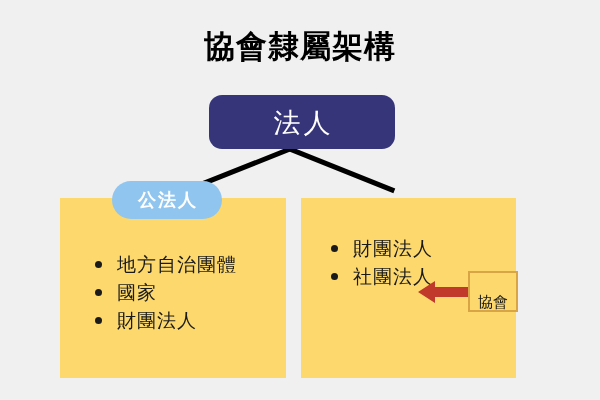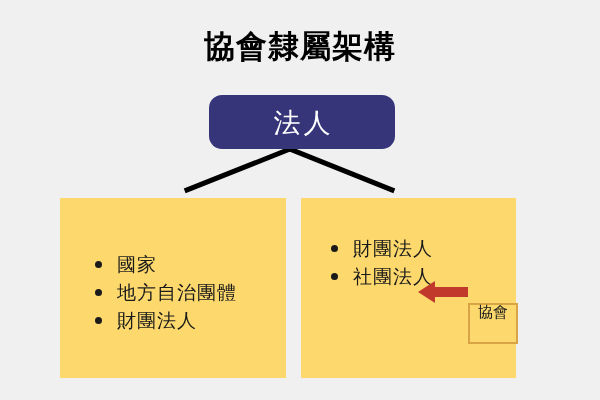"公法人" div.badge { html: none -> <div> <span>公法人</span> </div> }
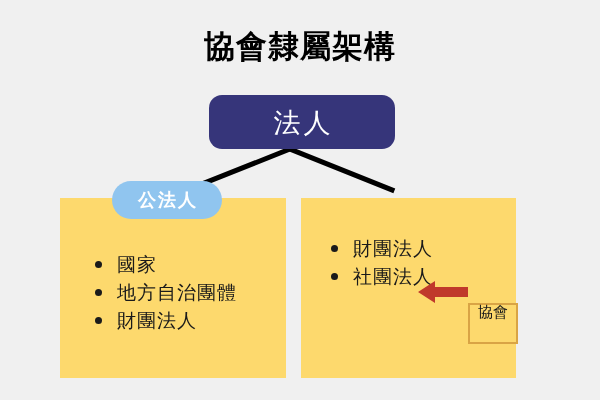"國家" li { order: before "地方自治團體" -> after "地方自治團體" }
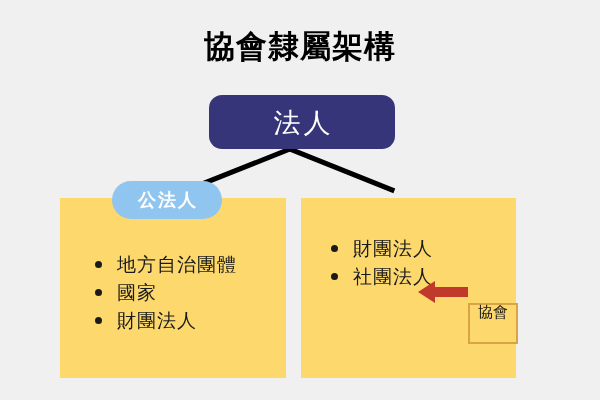"協會" #annotation-tag { align-items: flex-start -> flex-end; margin-top: 32px -> none }
